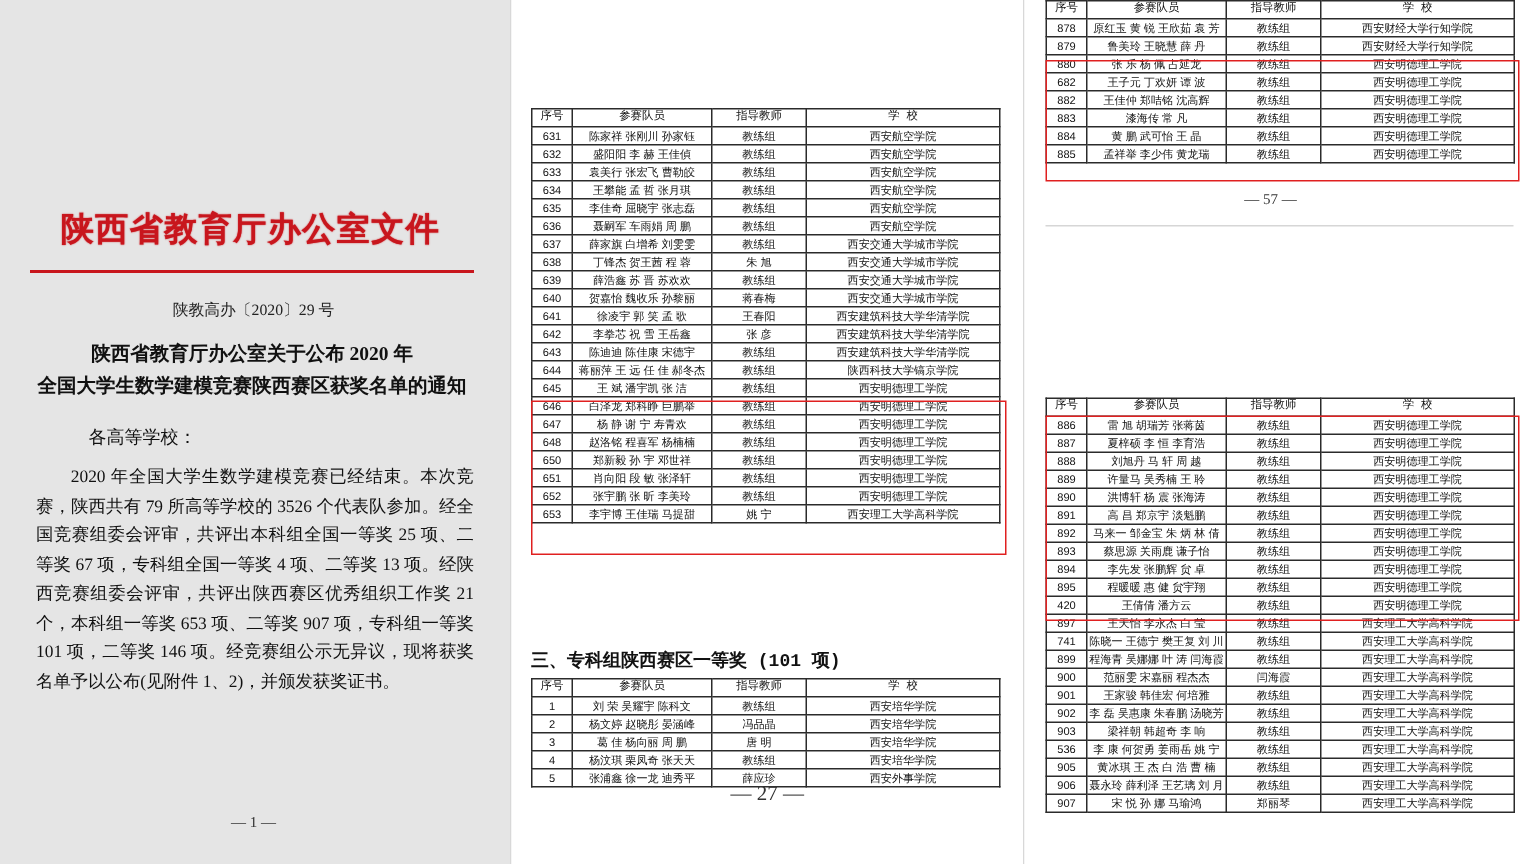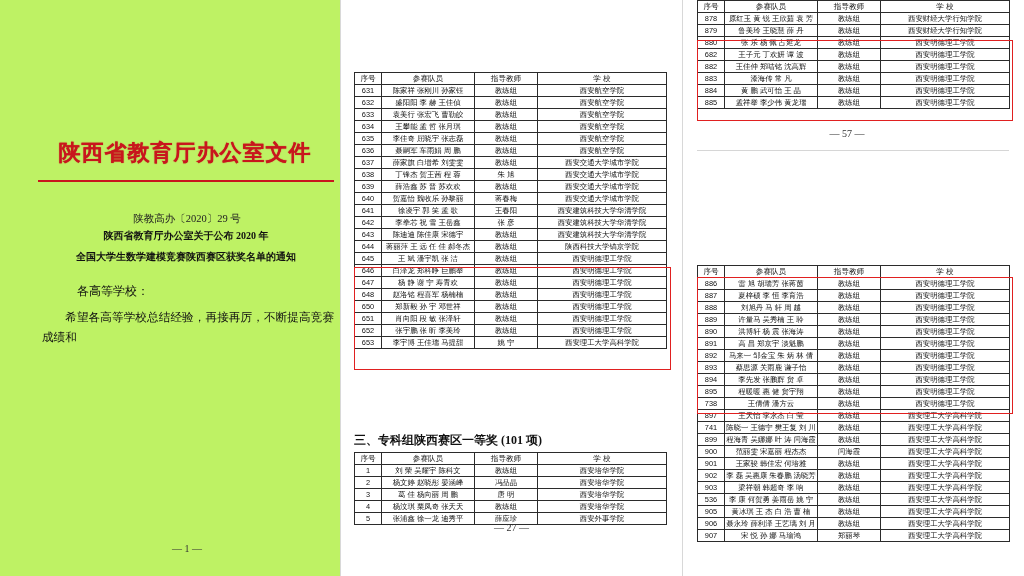"序号" .tbl th { font-family: none -> Liberation Mono, monospace }
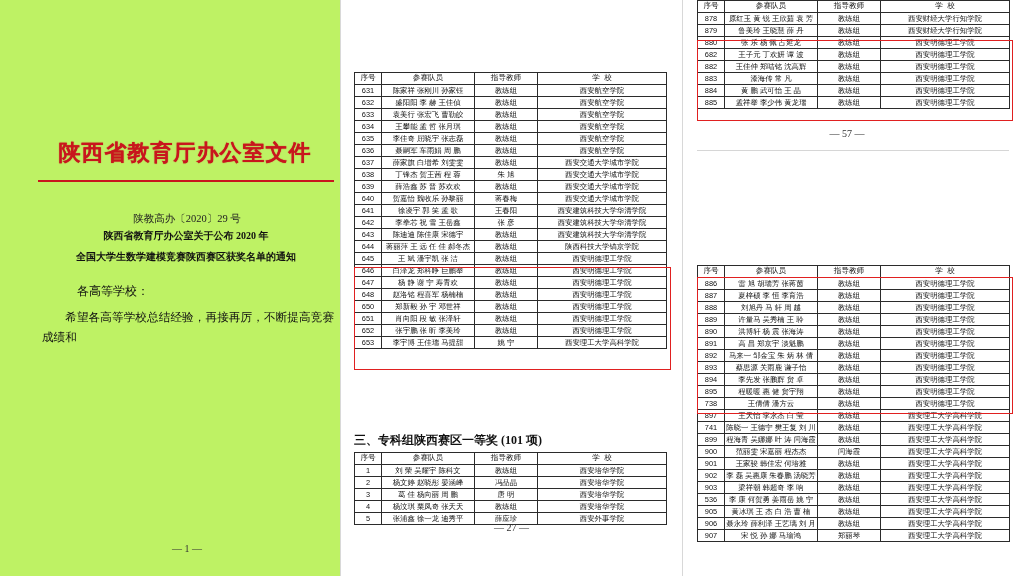"陕西省教育厅办公室文件" .doc { background: #bef264 -> #e5e5e5; padding: 0 32px -> 0 14px }
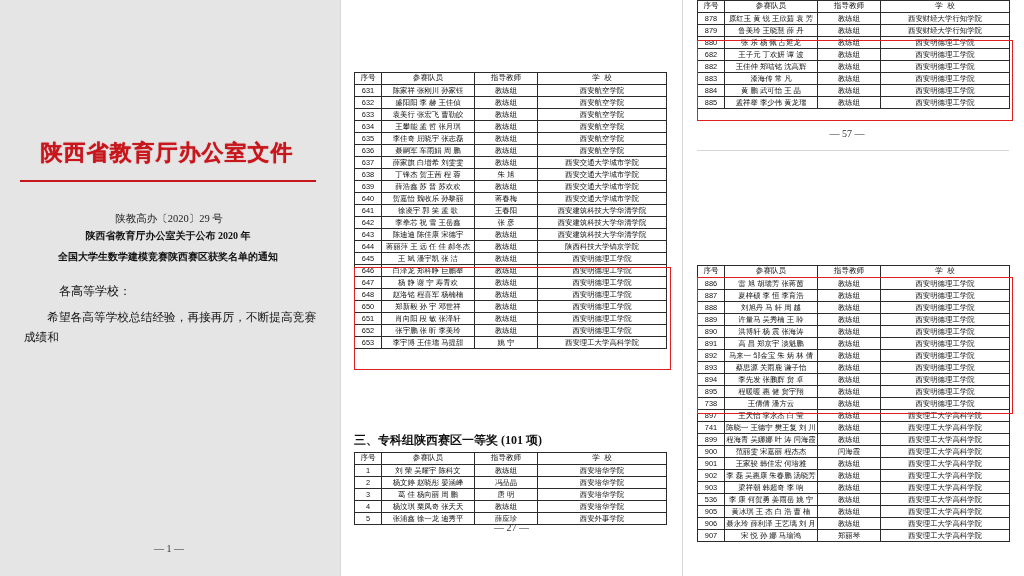"陕教高办〔2020〕29 号" .doc-no { margin-top: 12px -> none }
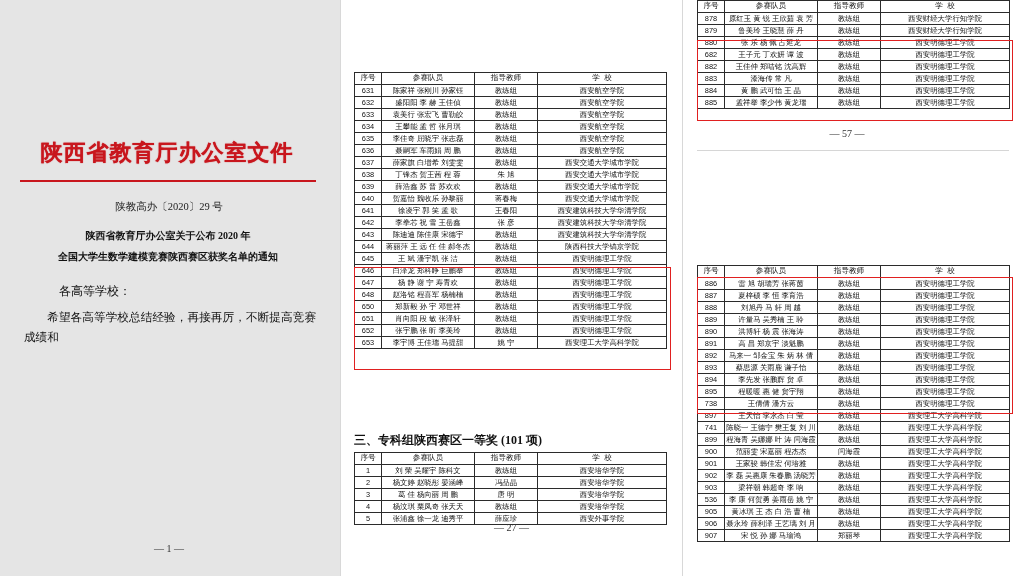"陕西省教育厅办公室关于公布 2020 年" .doc-heading { font-size: 10px -> 13px }
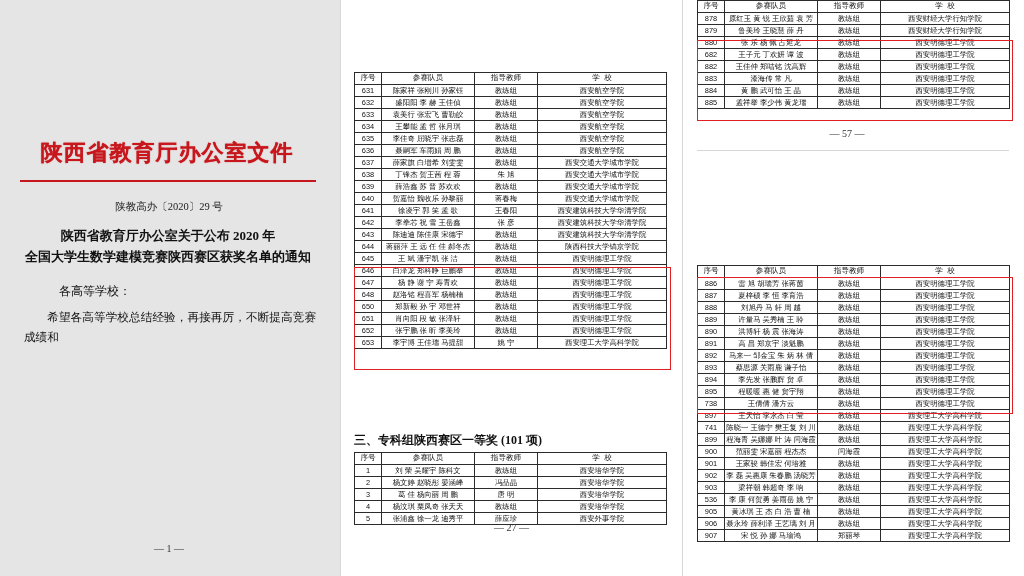"2020 年全国大学生数学建模竞赛已经结束。本次竞赛，陕西共有 79" p { html: none -> <p>2020 年全国大学生数学建模竞赛已经结束。本次竞赛，陕西共有 79 所高等学校的 3526 个代表队参加。经全国竞赛组委会评审，共评出本科组全国一等奖 25 项、二等奖 67 项，专科组全国一等奖 4 项、二等奖 13 项。经陕西竞赛组委会评审，共评出陕西赛区优秀组织工作奖 21 个，本科组一等奖 653 项、二等奖 907 项，专科组一等奖 101 项，二等奖 146 项。经竞赛组公示无异议，现将获奖名单予以公布(见附件 1、2)，并颁发获奖证书。</p> }
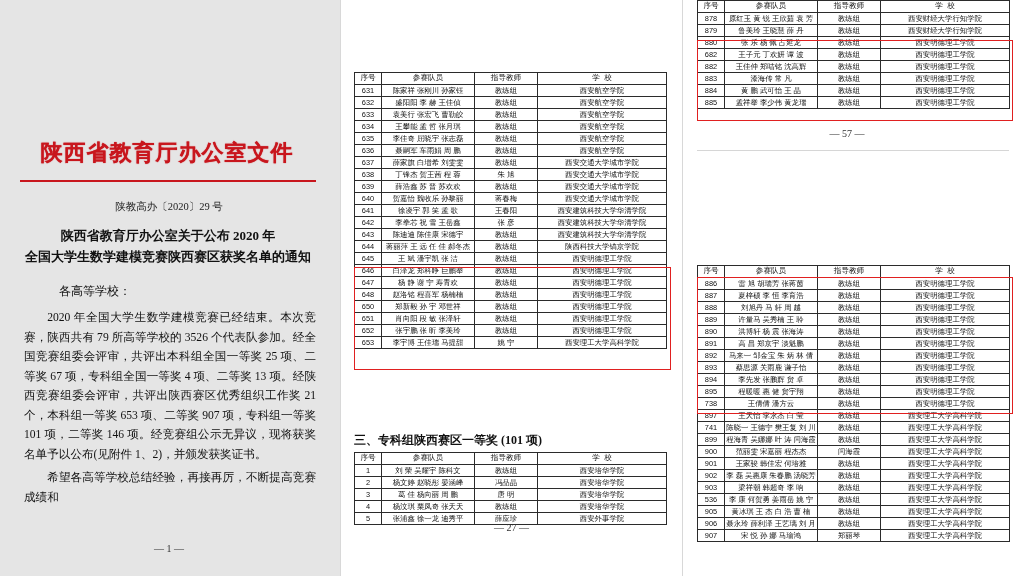"738" td.c-no { text: 738 -> 420 }
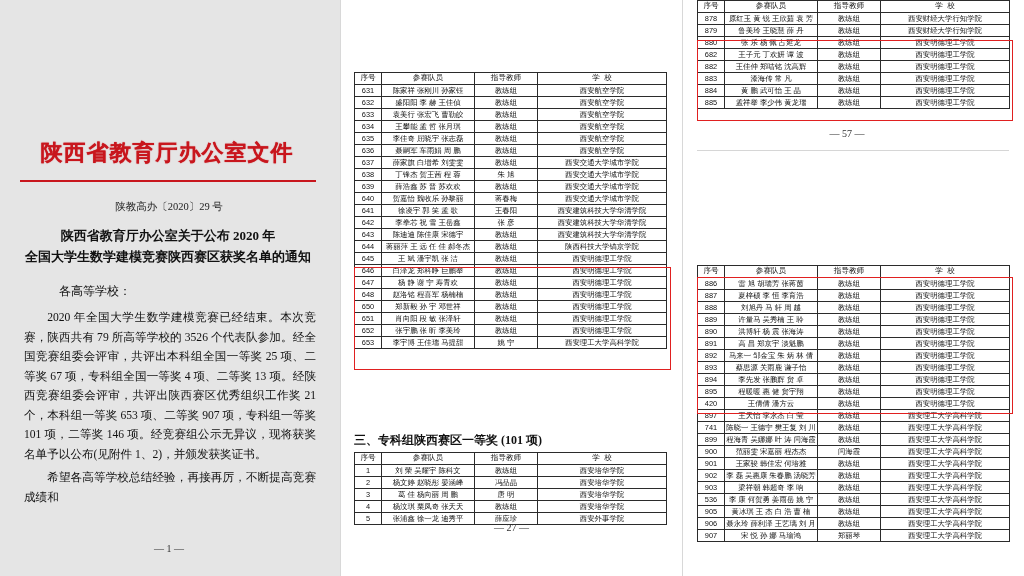"三、专科组陕西赛区一等奖 (101 项)" .mid-sec-title { font-family: Liberation Serif, serif -> Liberation Mono, monospace }
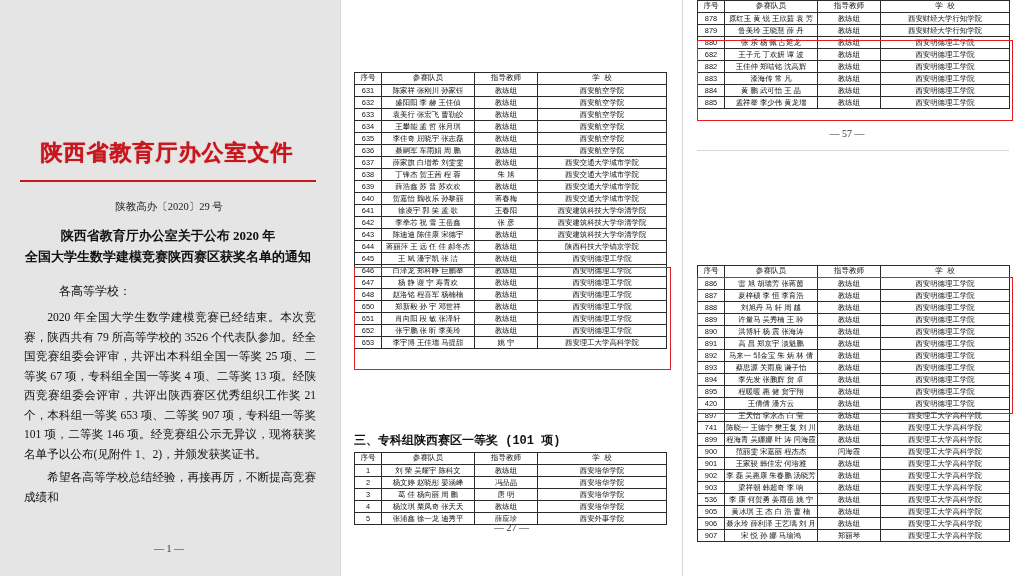"希望各高等学校总结经验，再接再厉，不断提高竞赛成绩和" p { html: <p>希望各高等学校总结经验，再接再厉，不断提高竞赛成绩和</p> -> none }
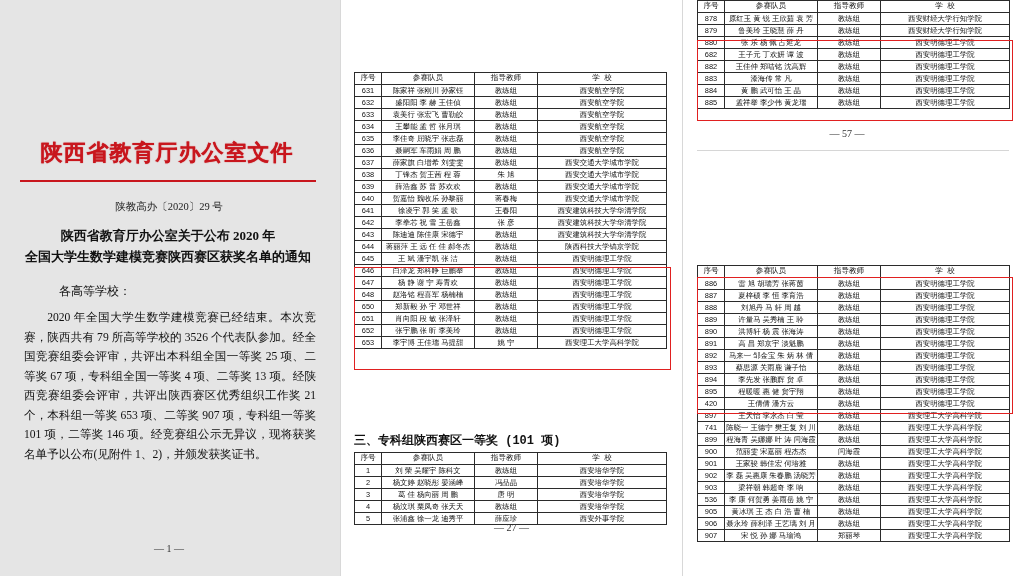"— 27 —" .col2-pageno { font-size: 10px -> 14px }
